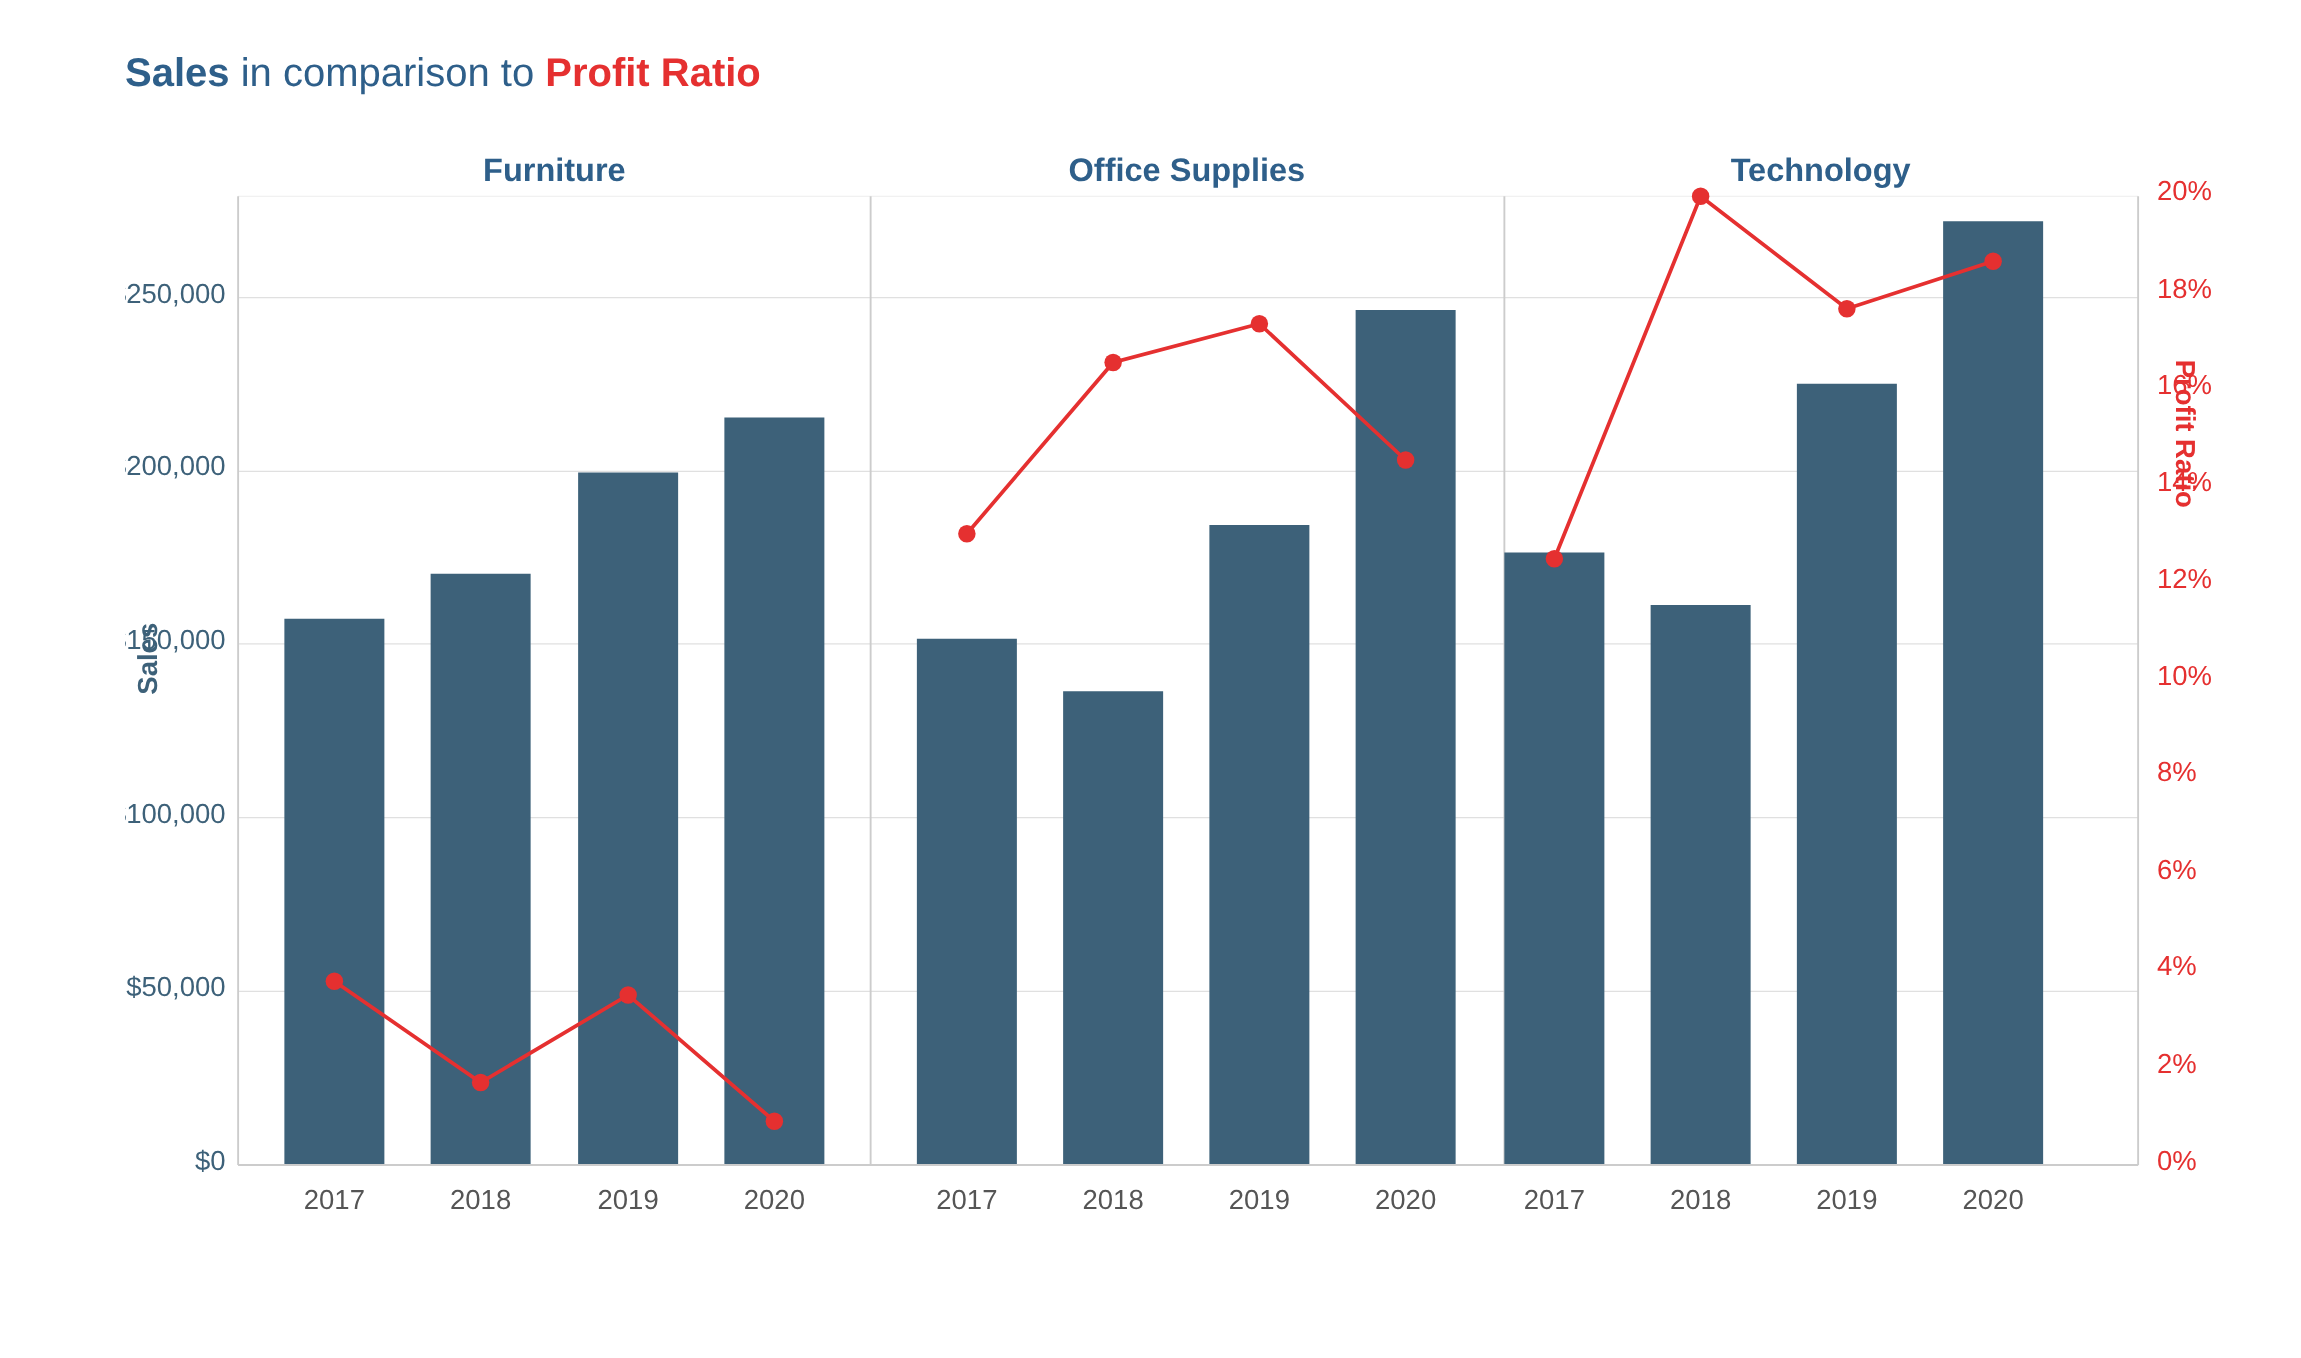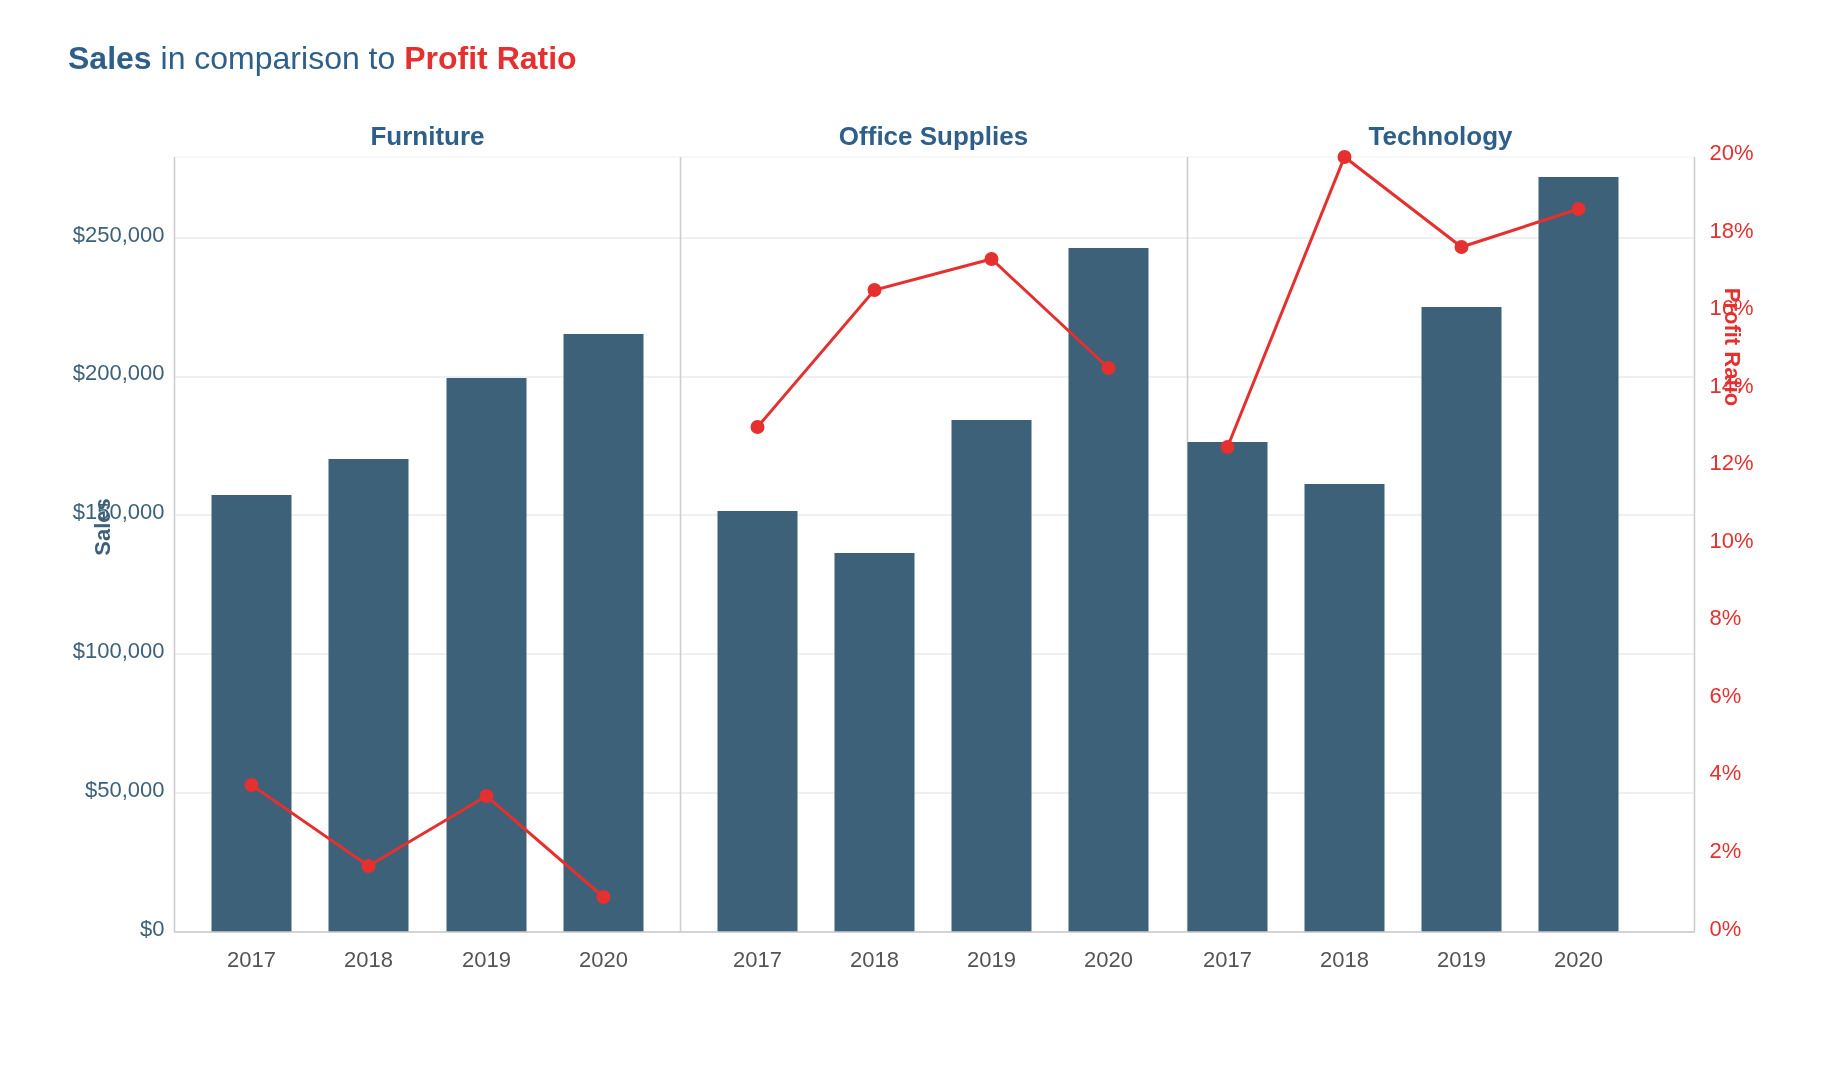"Sales in comparison to Profit" .chart-container { padding: 40px 60px 60px 68px -> 40px 60px 60px 100px }
